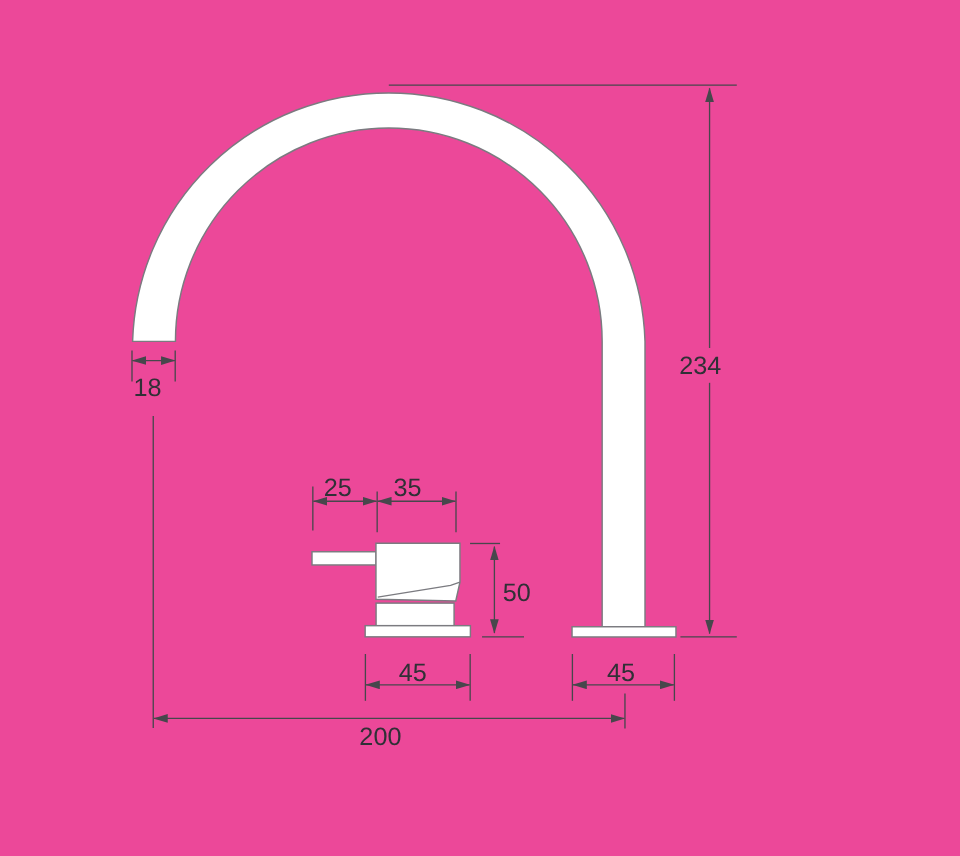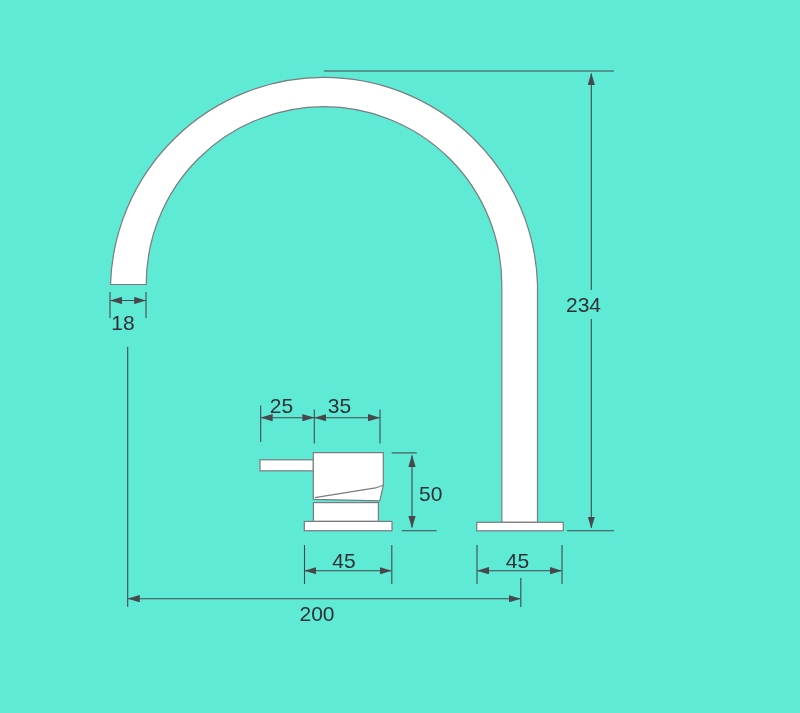"18" .stage { background: #5eead4 -> #ec4899 }
